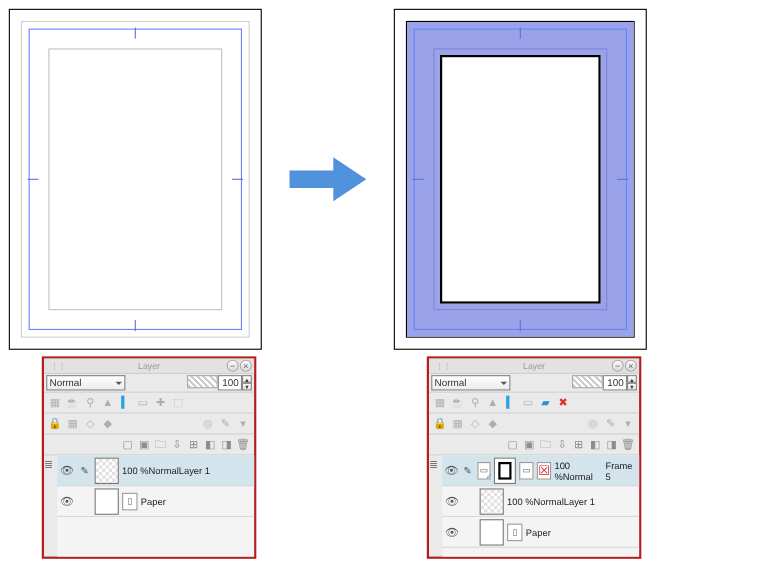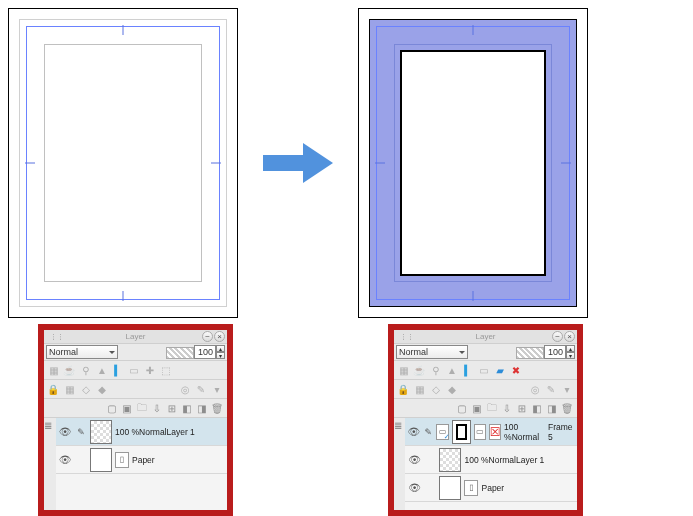"Layer" .panel { border: 6px solid #b91c1c -> 2px solid #b91c1c }
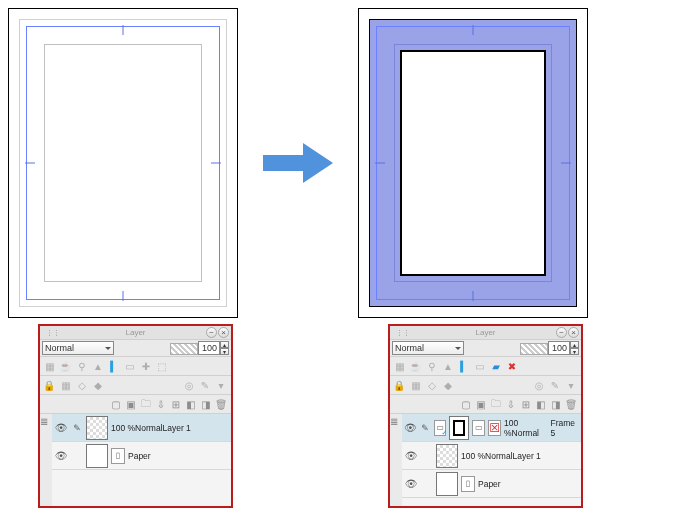"100" .spin { align-items: flex-end -> flex-start }
